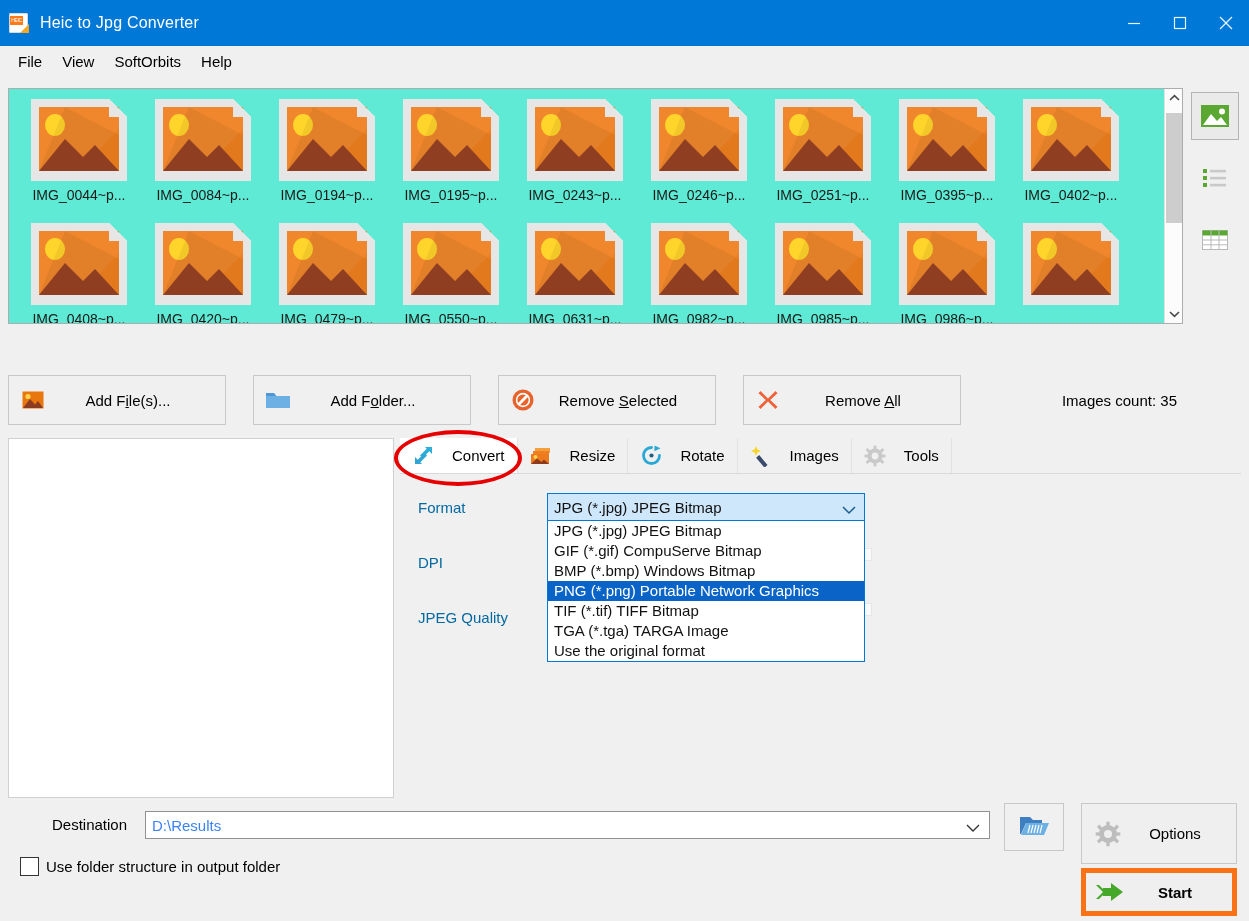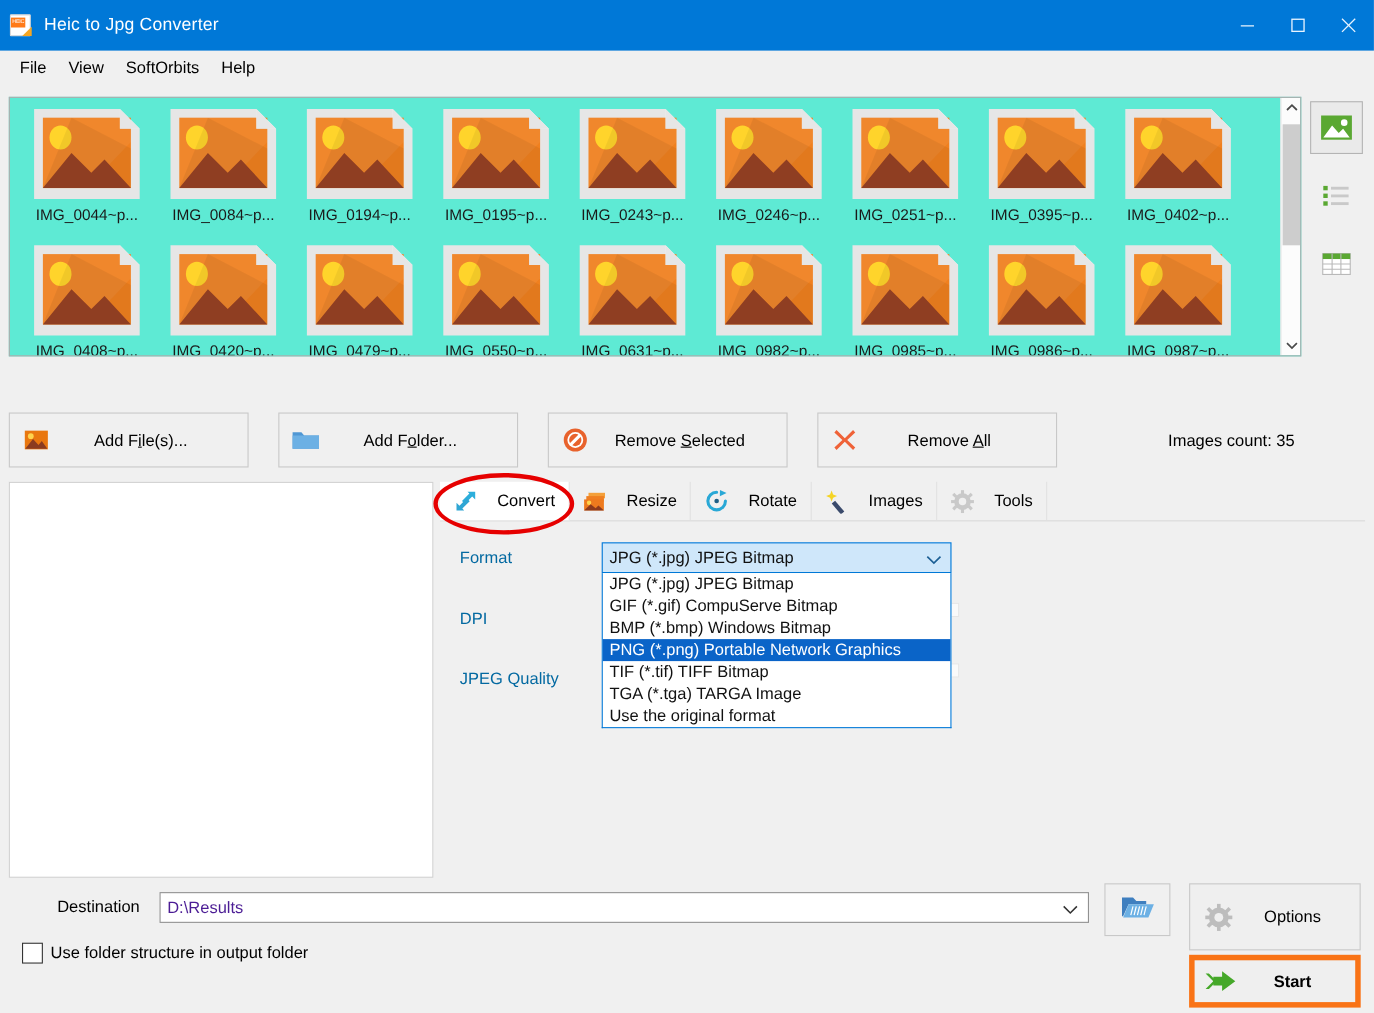"IMG_0987~p..." div.thumb { html: <div> <div><svg> <defs> <clipPath> <path></path> </clipPath> </defs> <path></path> <rect></rect> <ellipse></ellipse> <path></path> <path></path> <path></path> <path></path> <path></path> </svg></div> <div>IMG_0987~p...</div> </div> -> none }
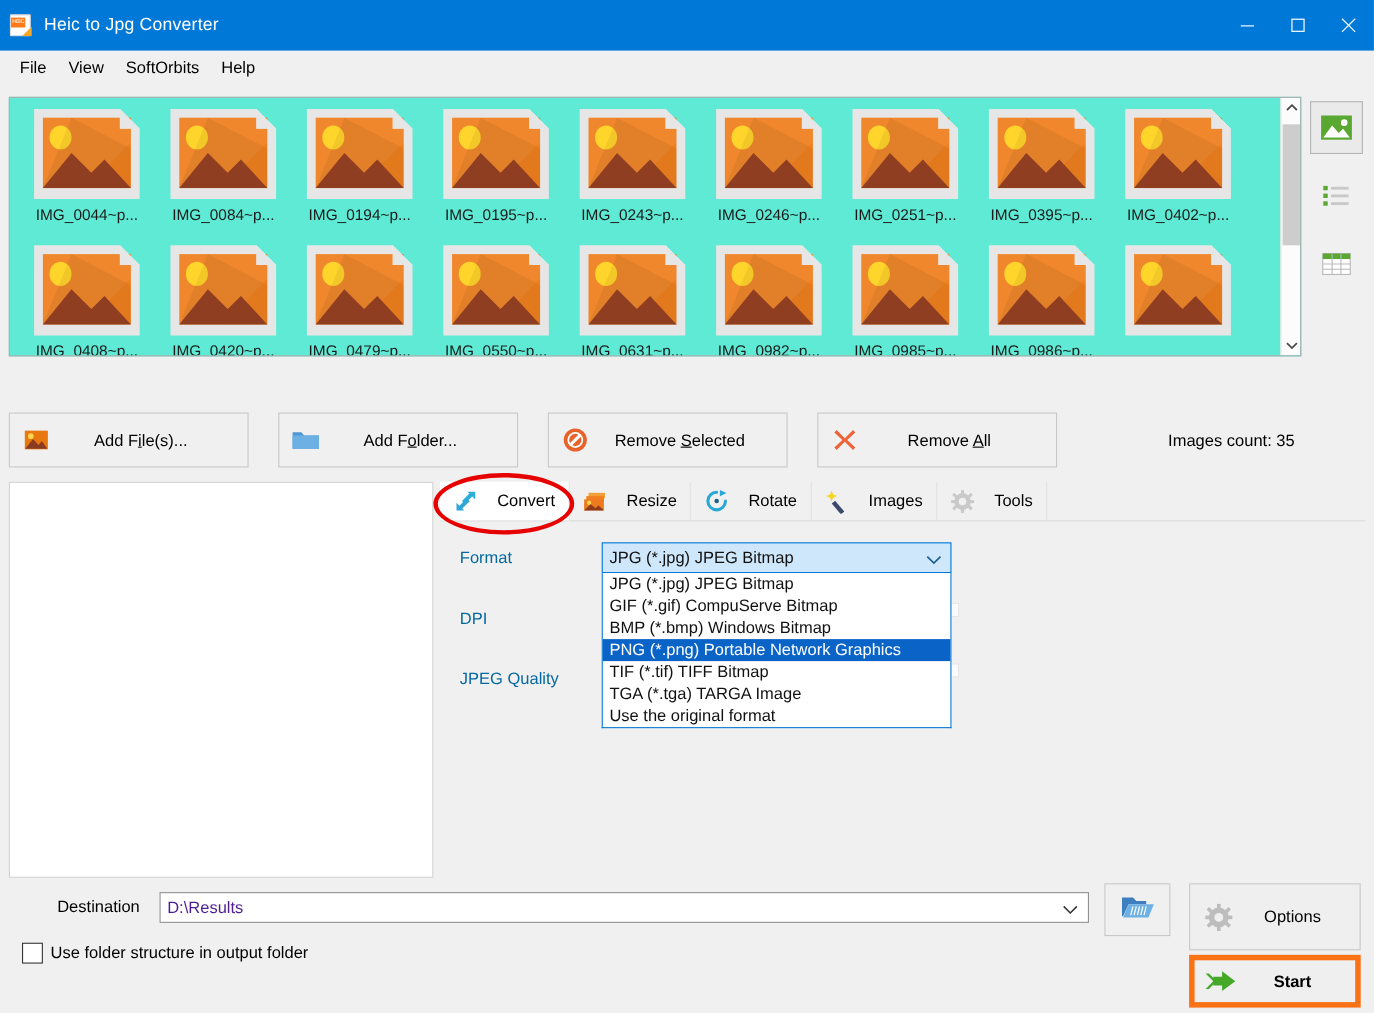"D:\Results" .dest-input { color: #4c1d95 -> #3b82f6 }
